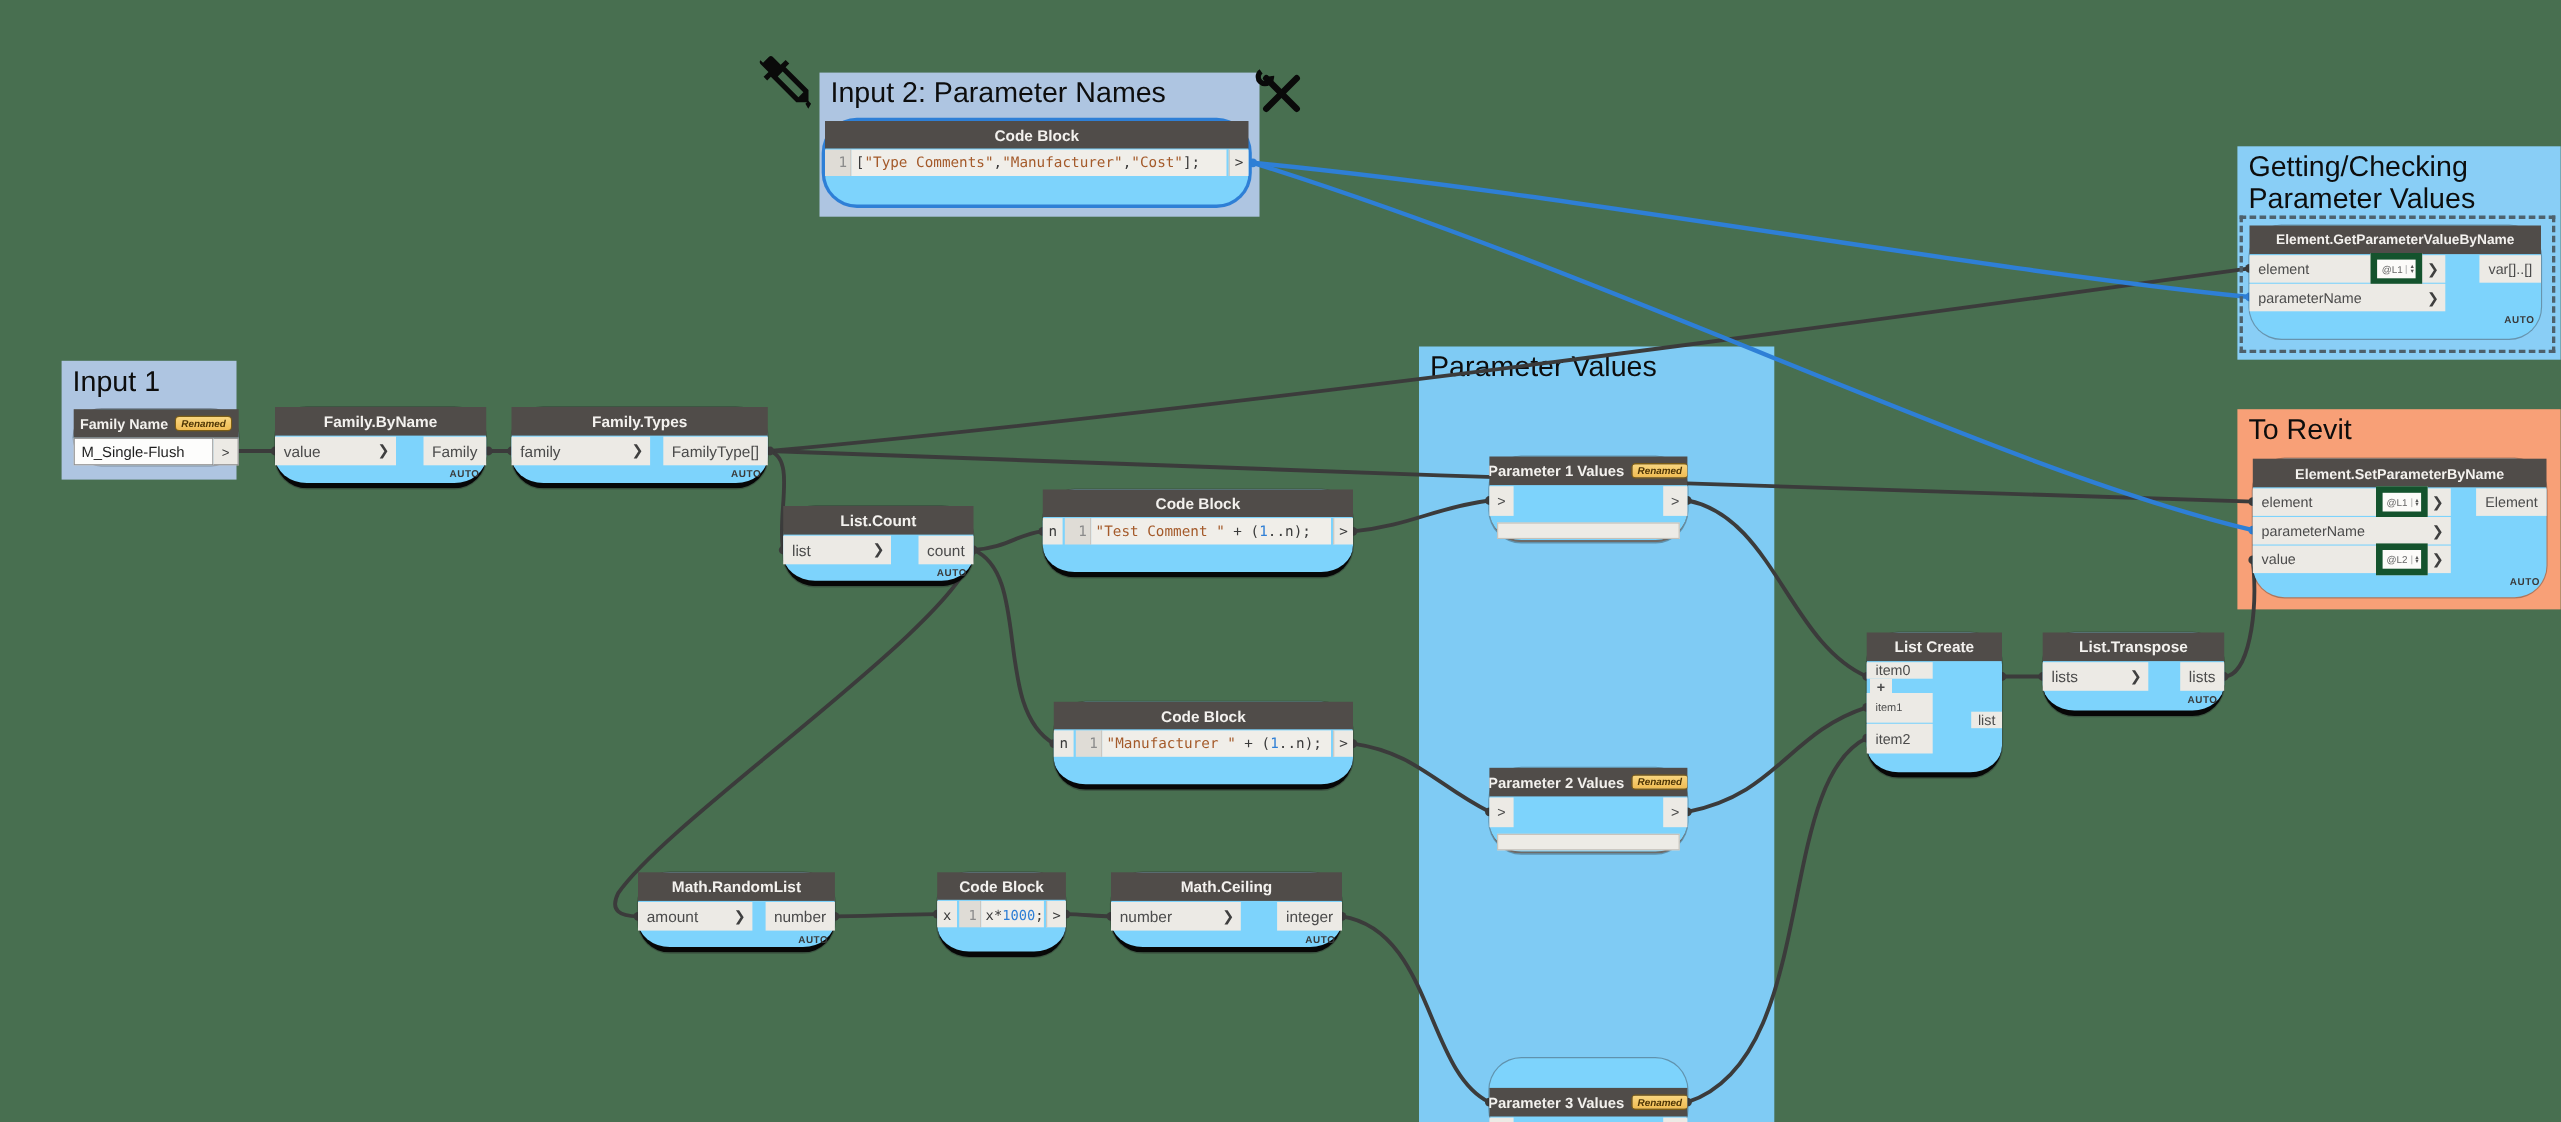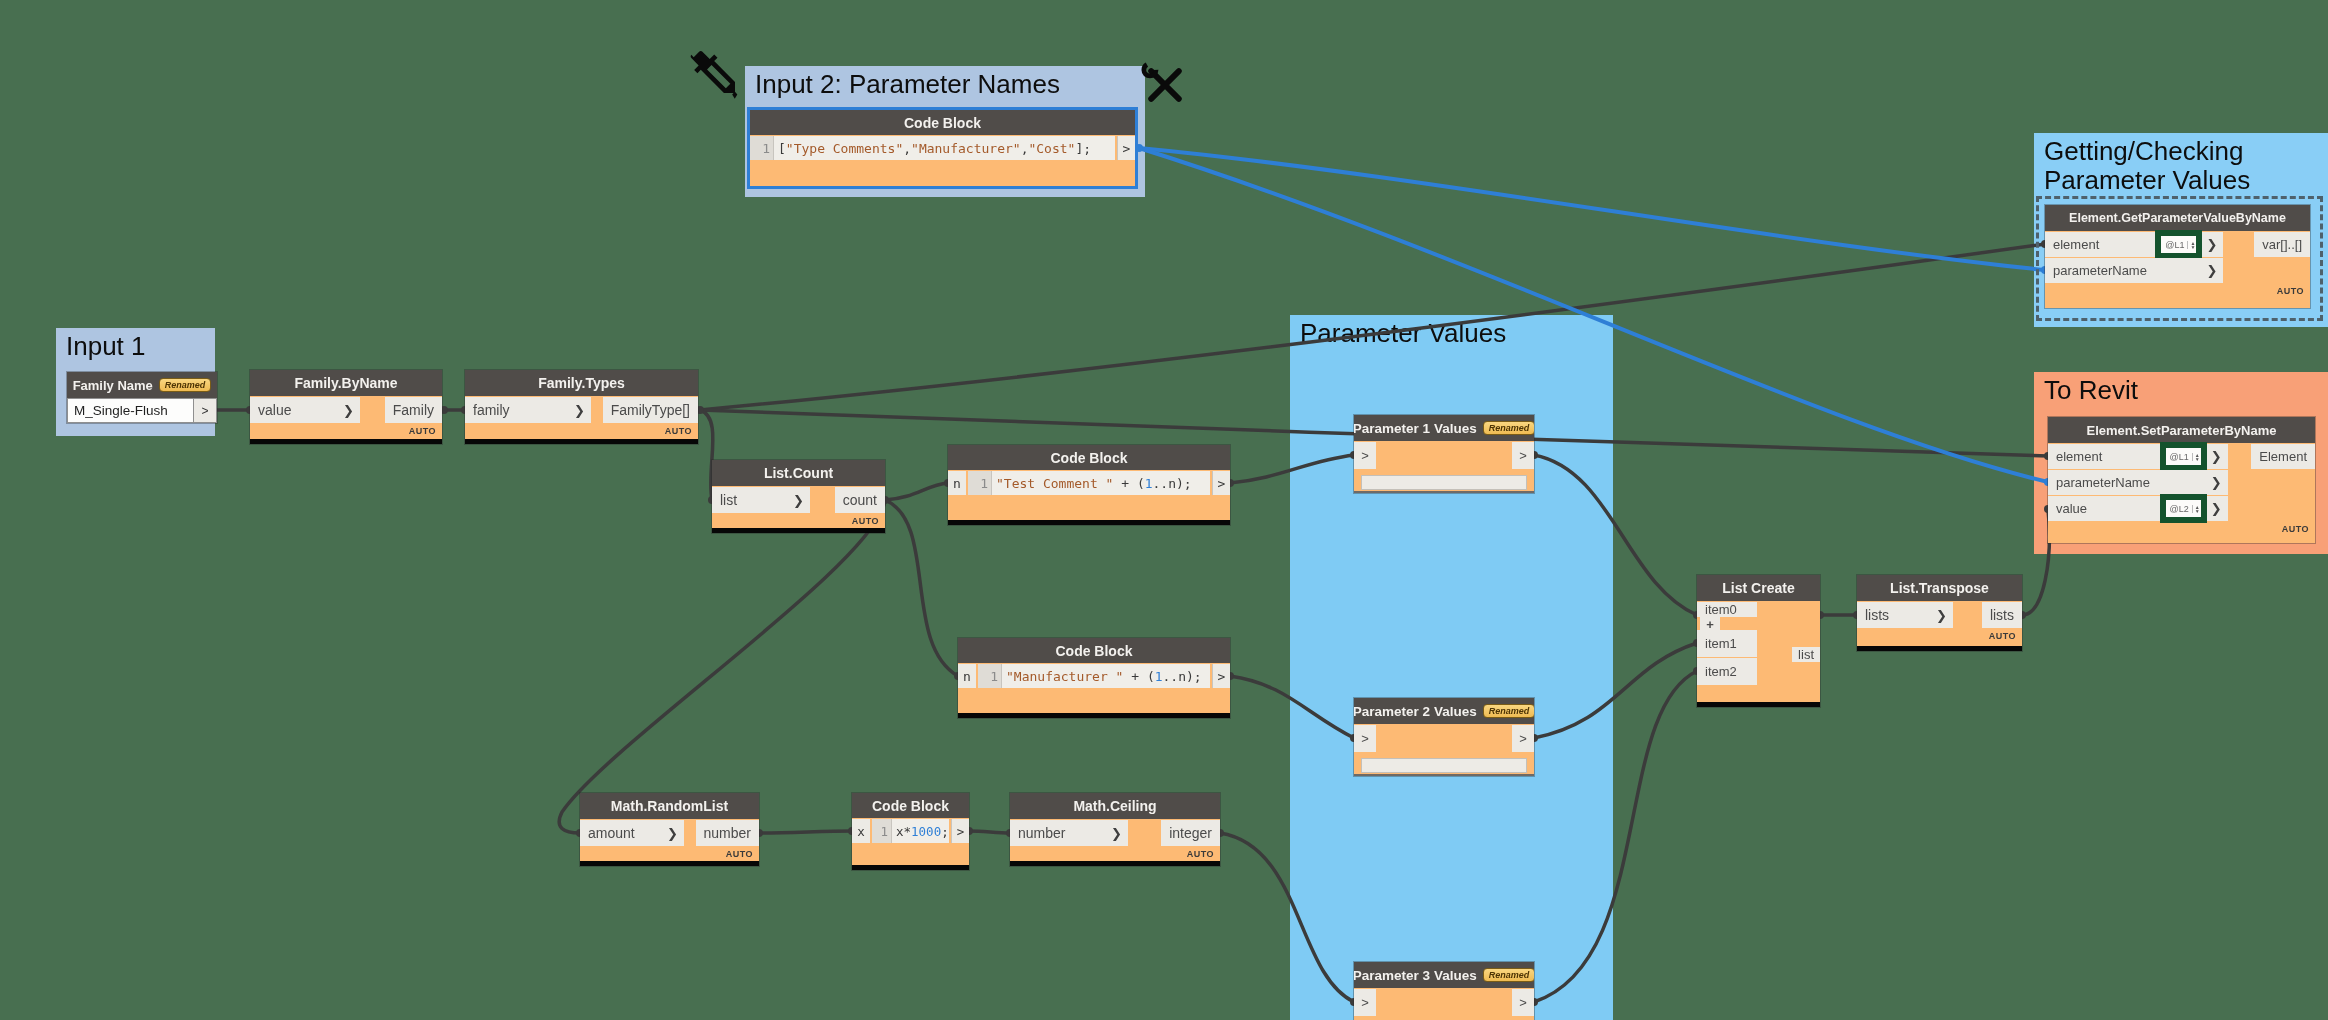"Code Block" .node { background: #fdba74 -> #7dd3fc; border-radius: none -> 29px }
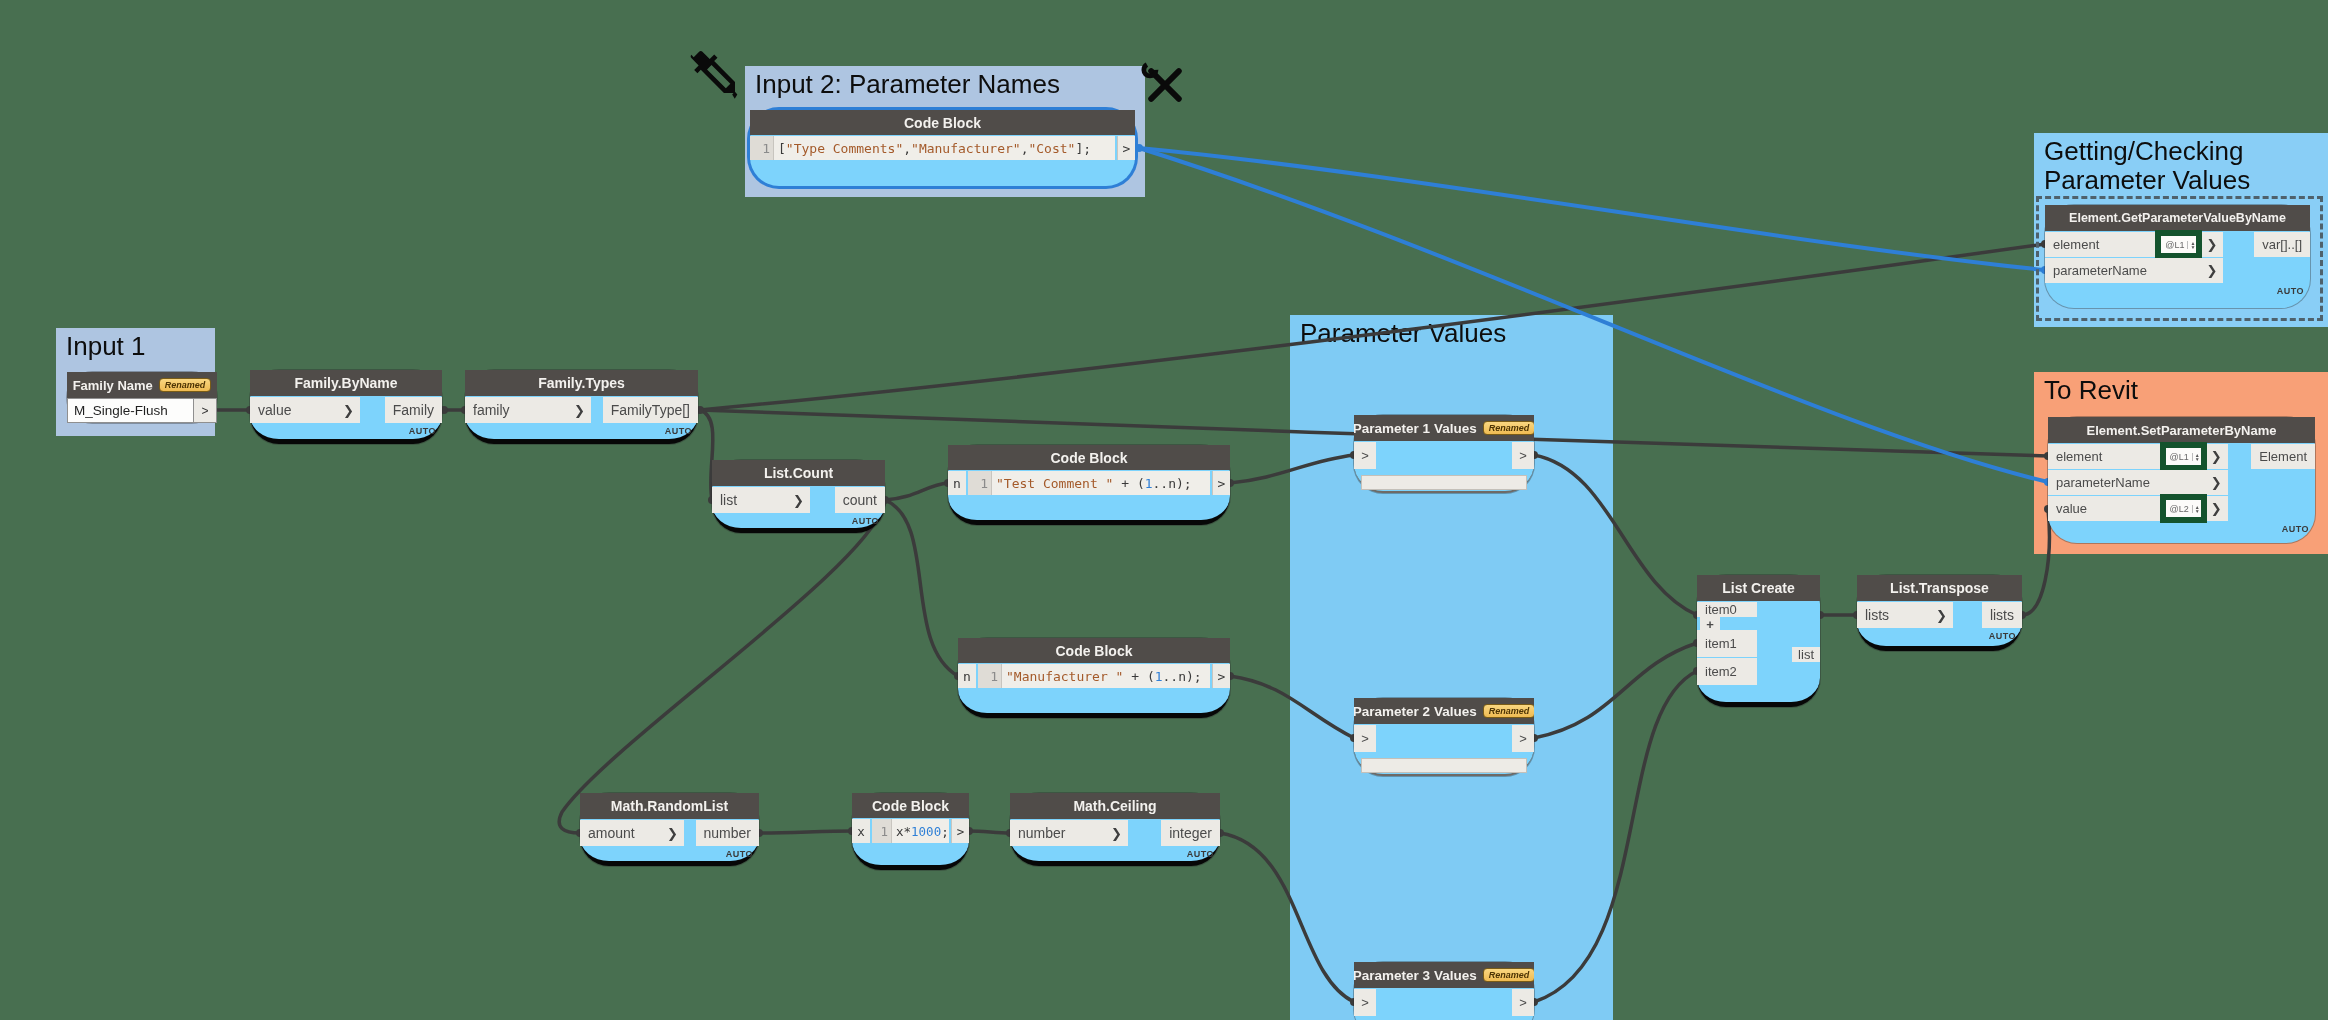"item1" div.nrow { font-size: 13px -> 10px }
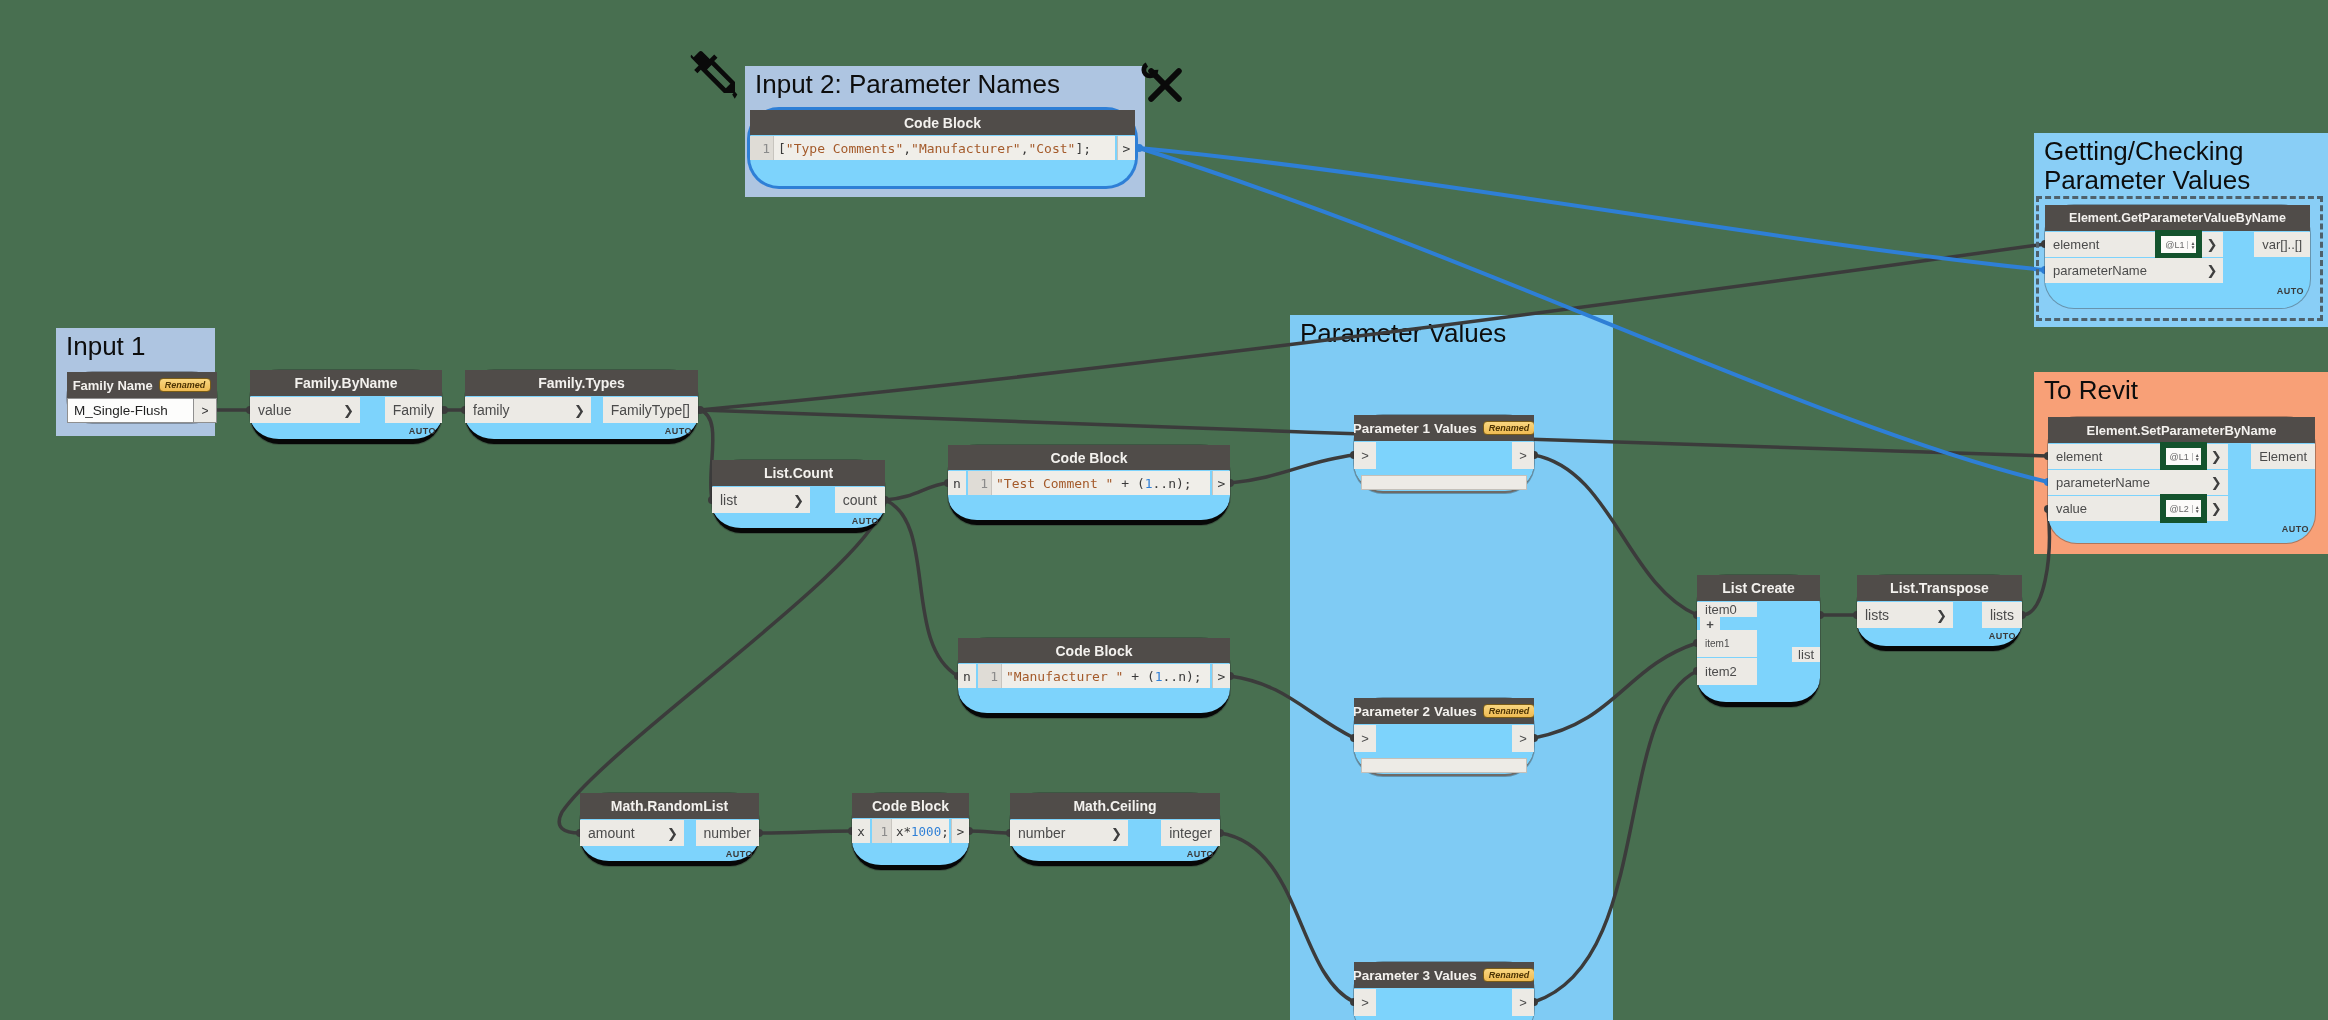"Parameter 3 Values" div.nhead { margin-top: none -> 27px }
